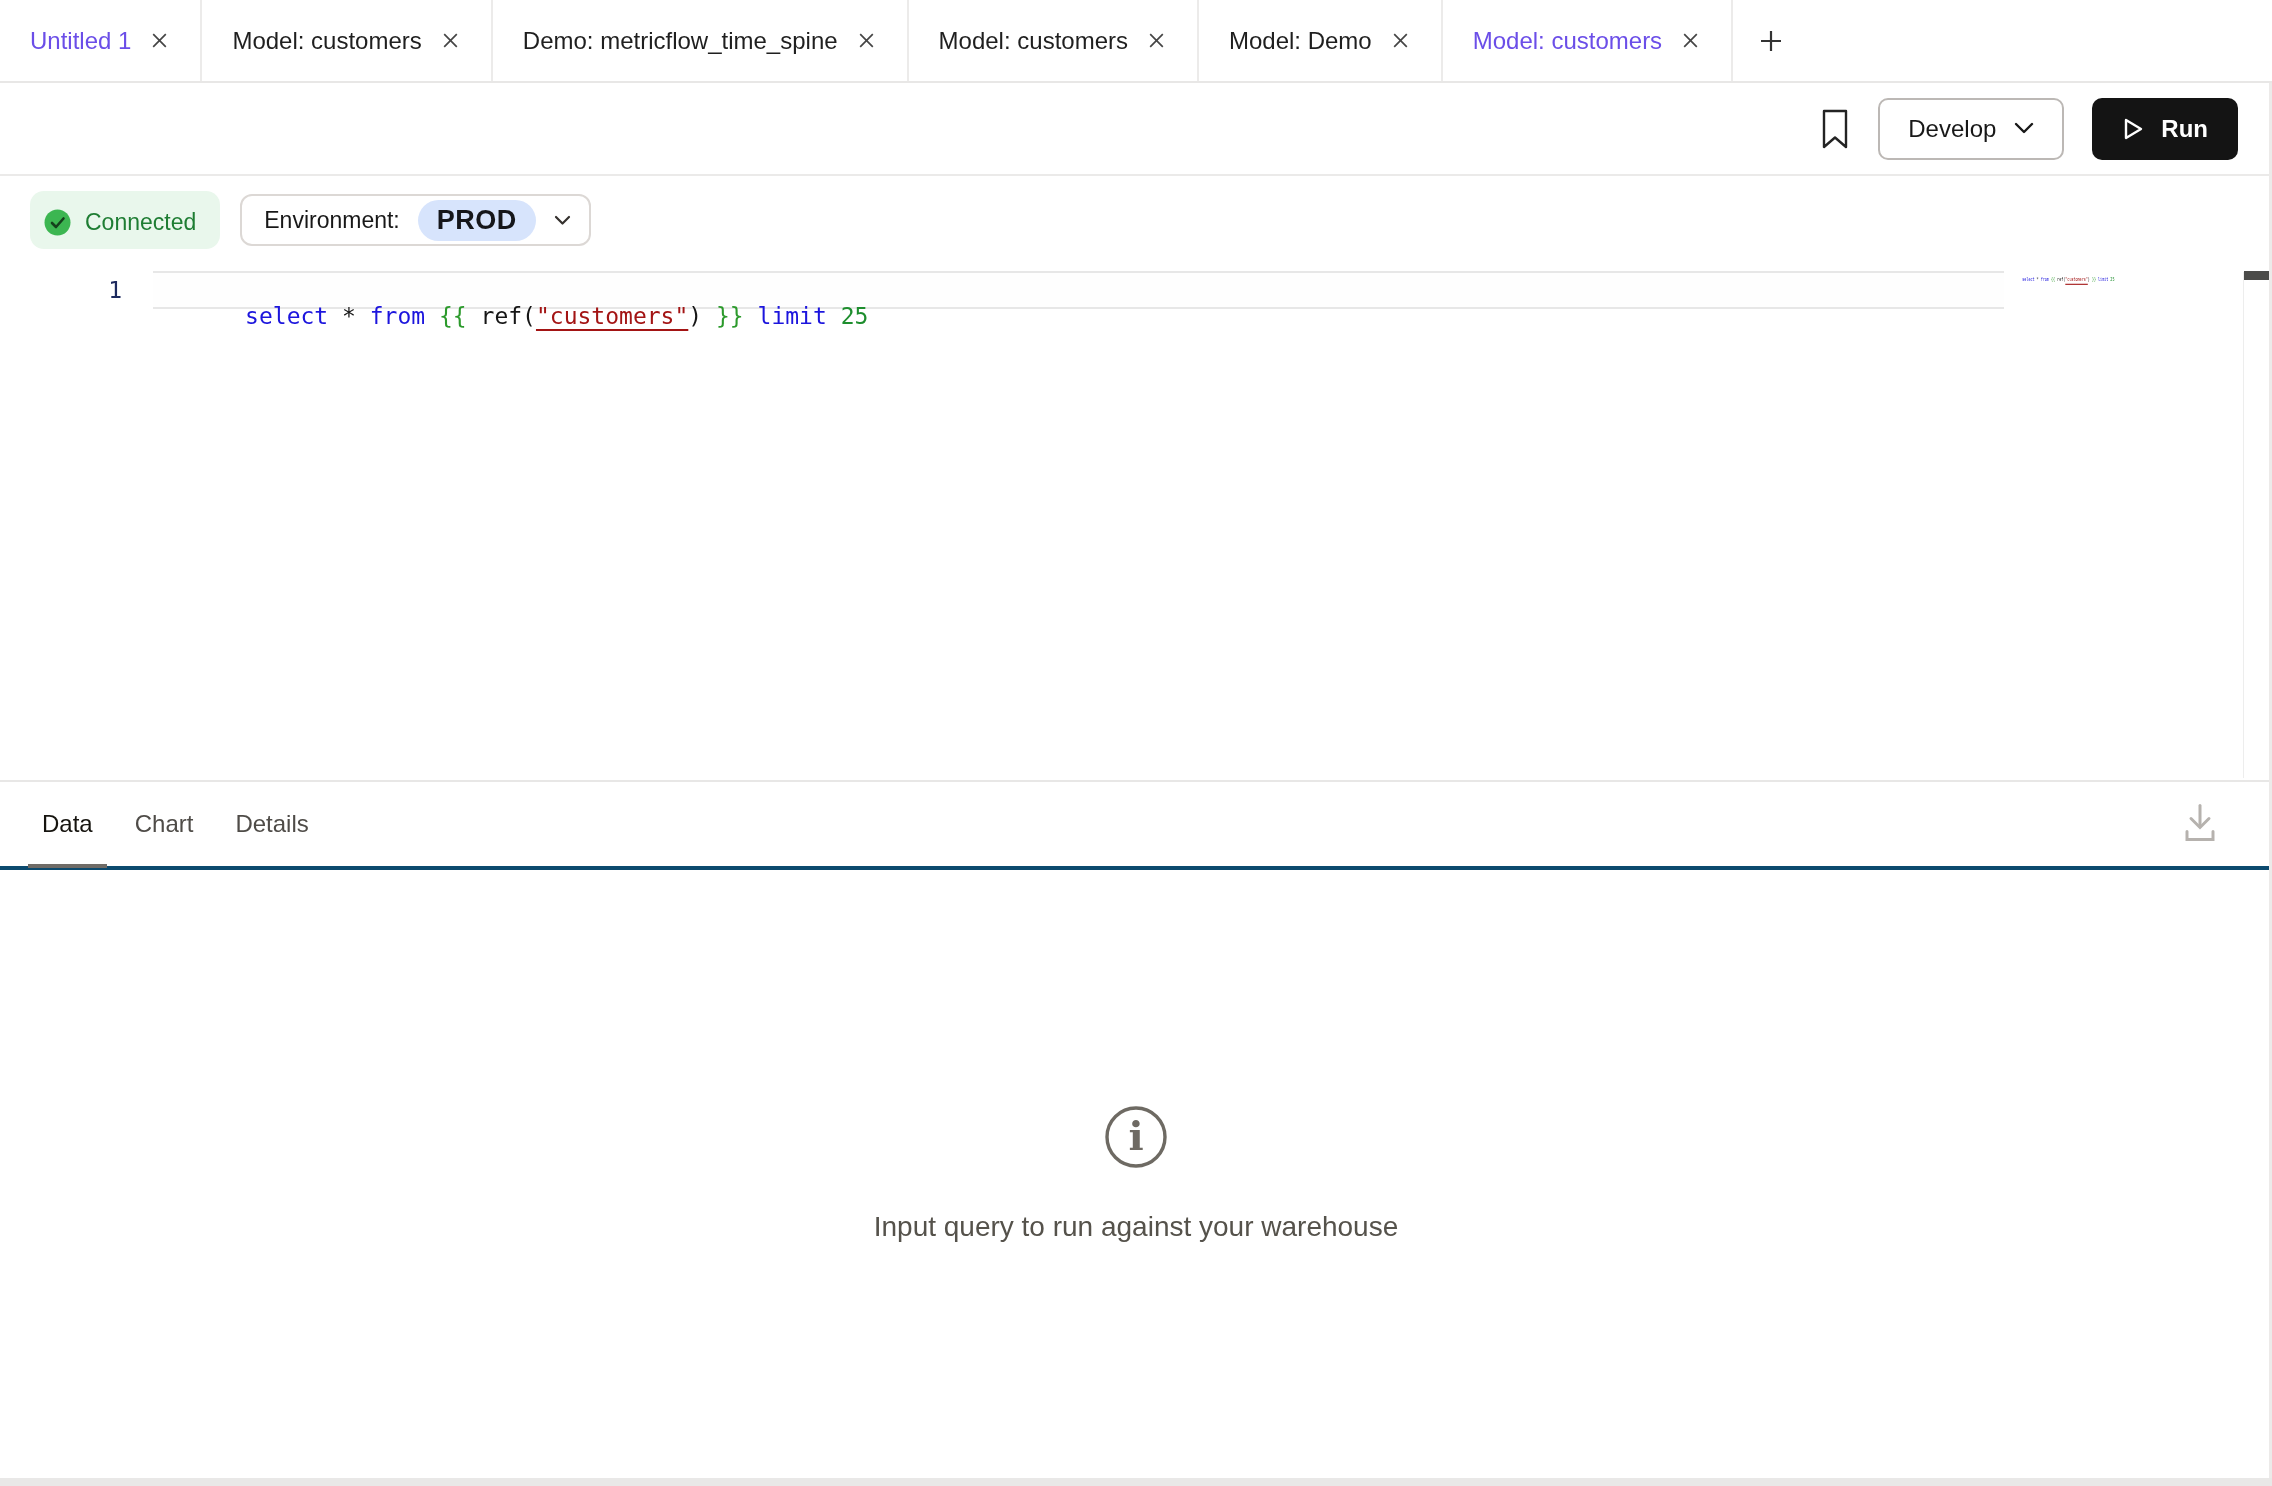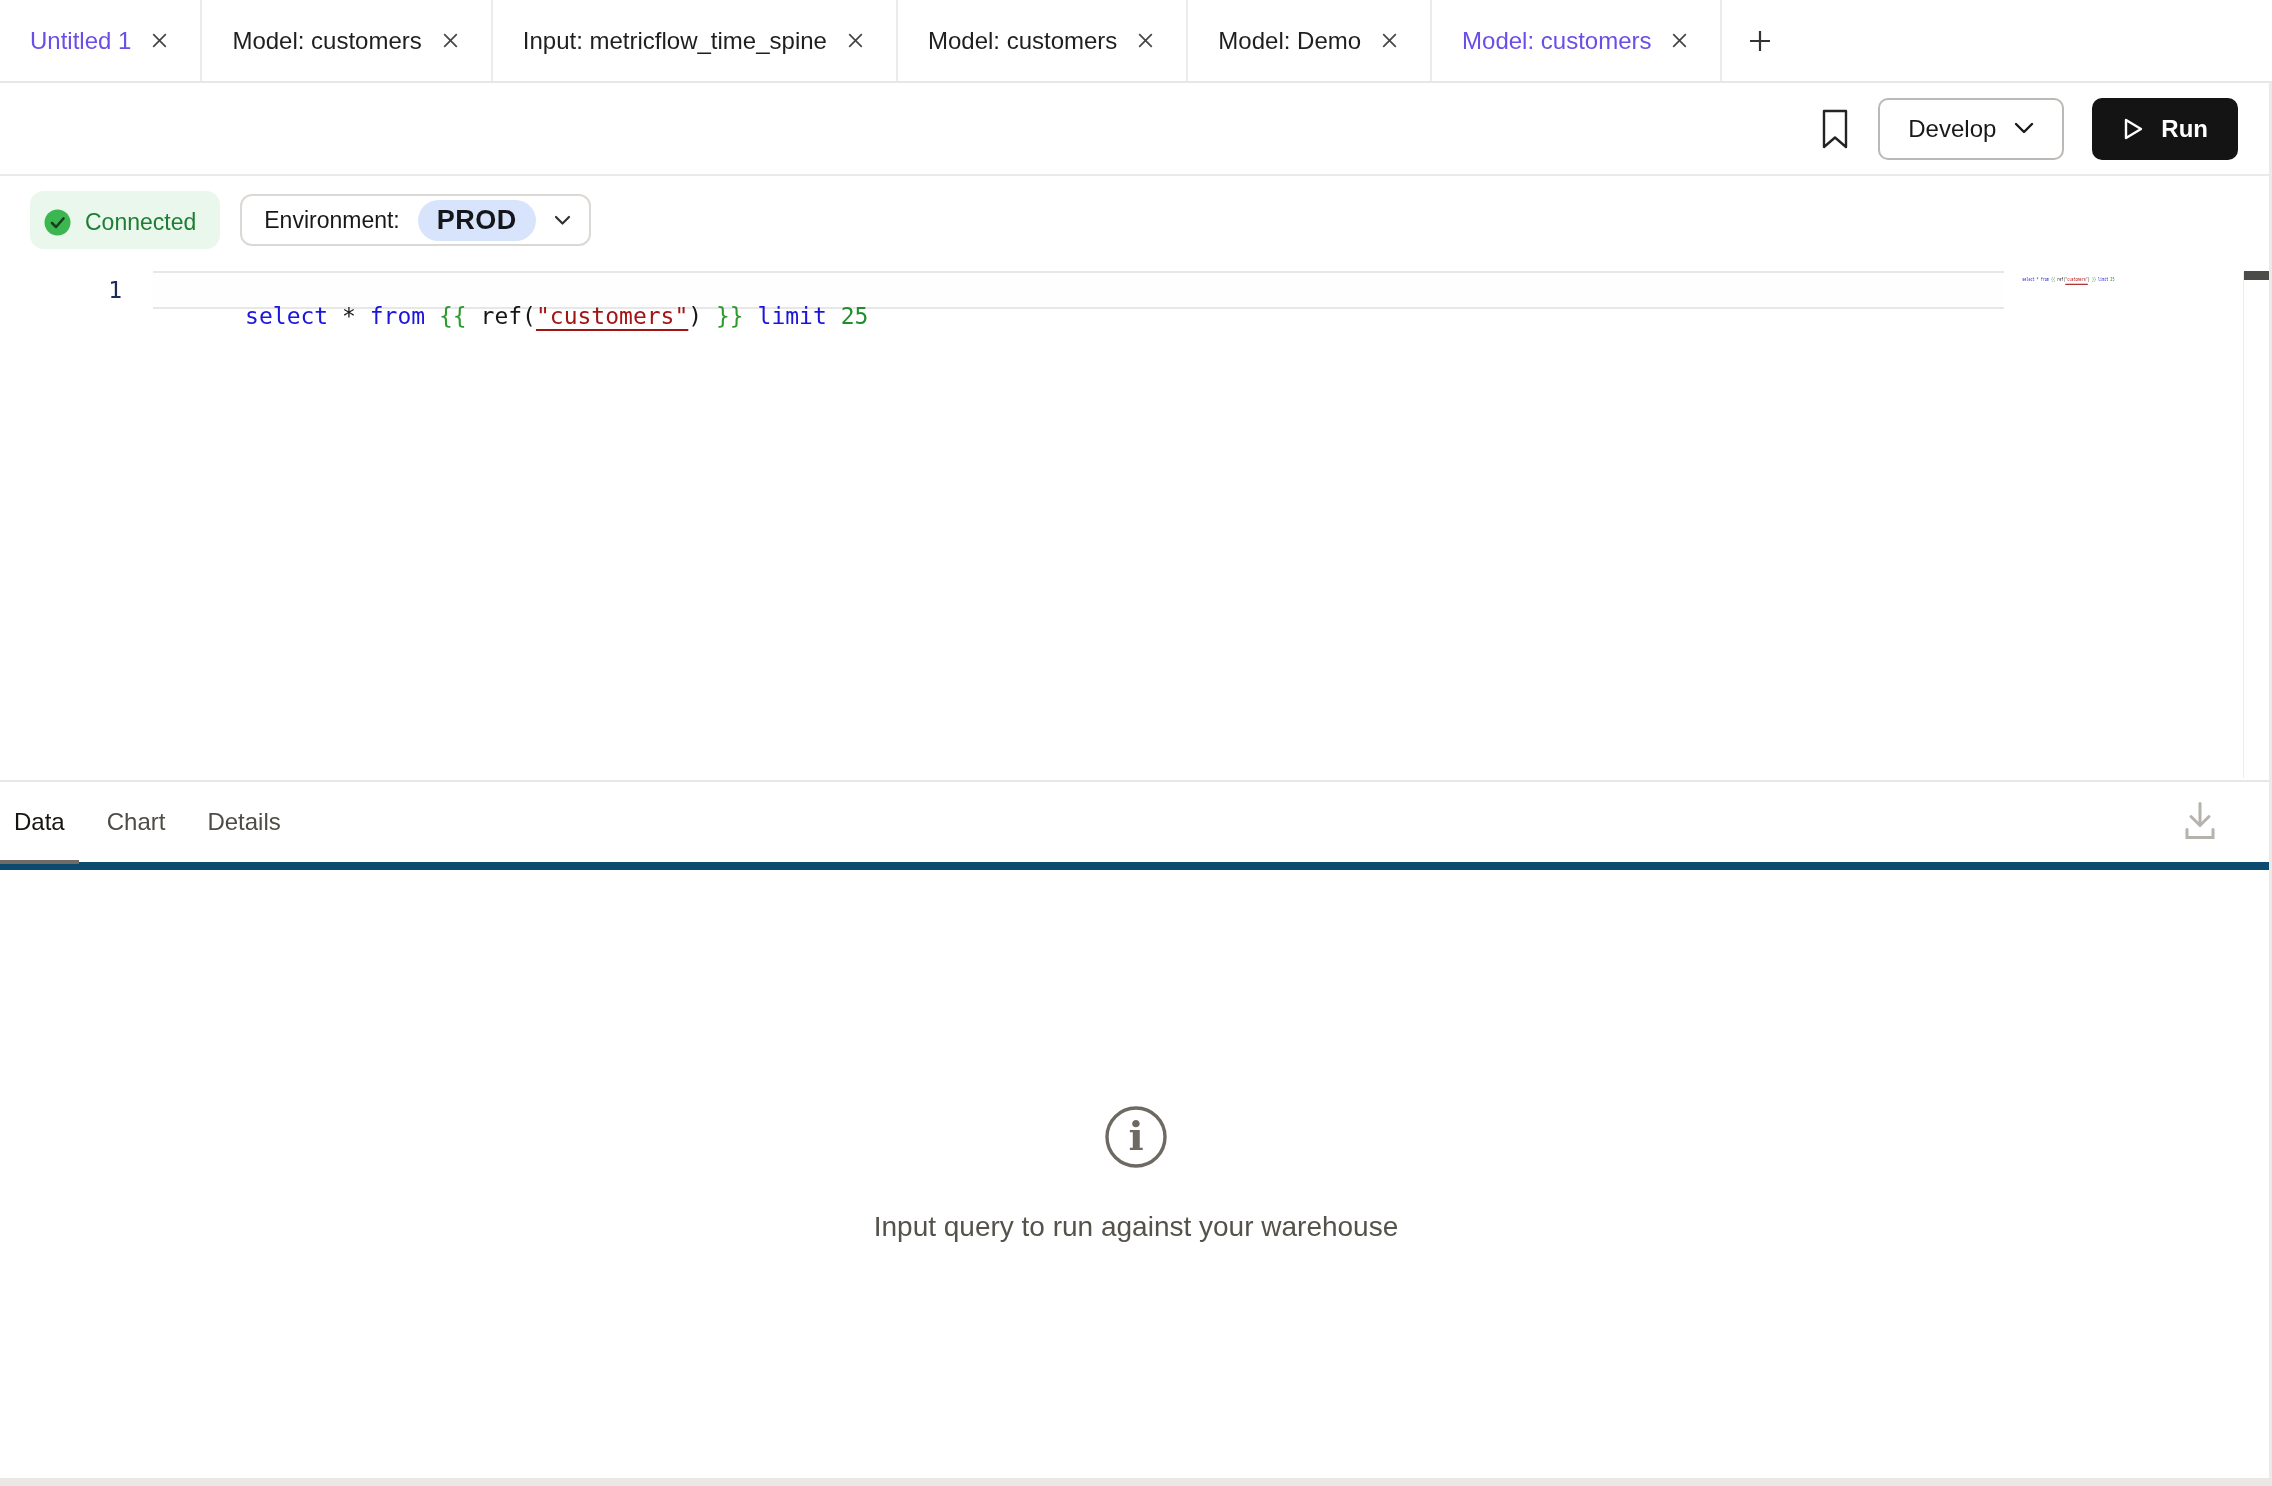"Input: metricflow_time_spine" span.tab-label { text: Input -> Demo }
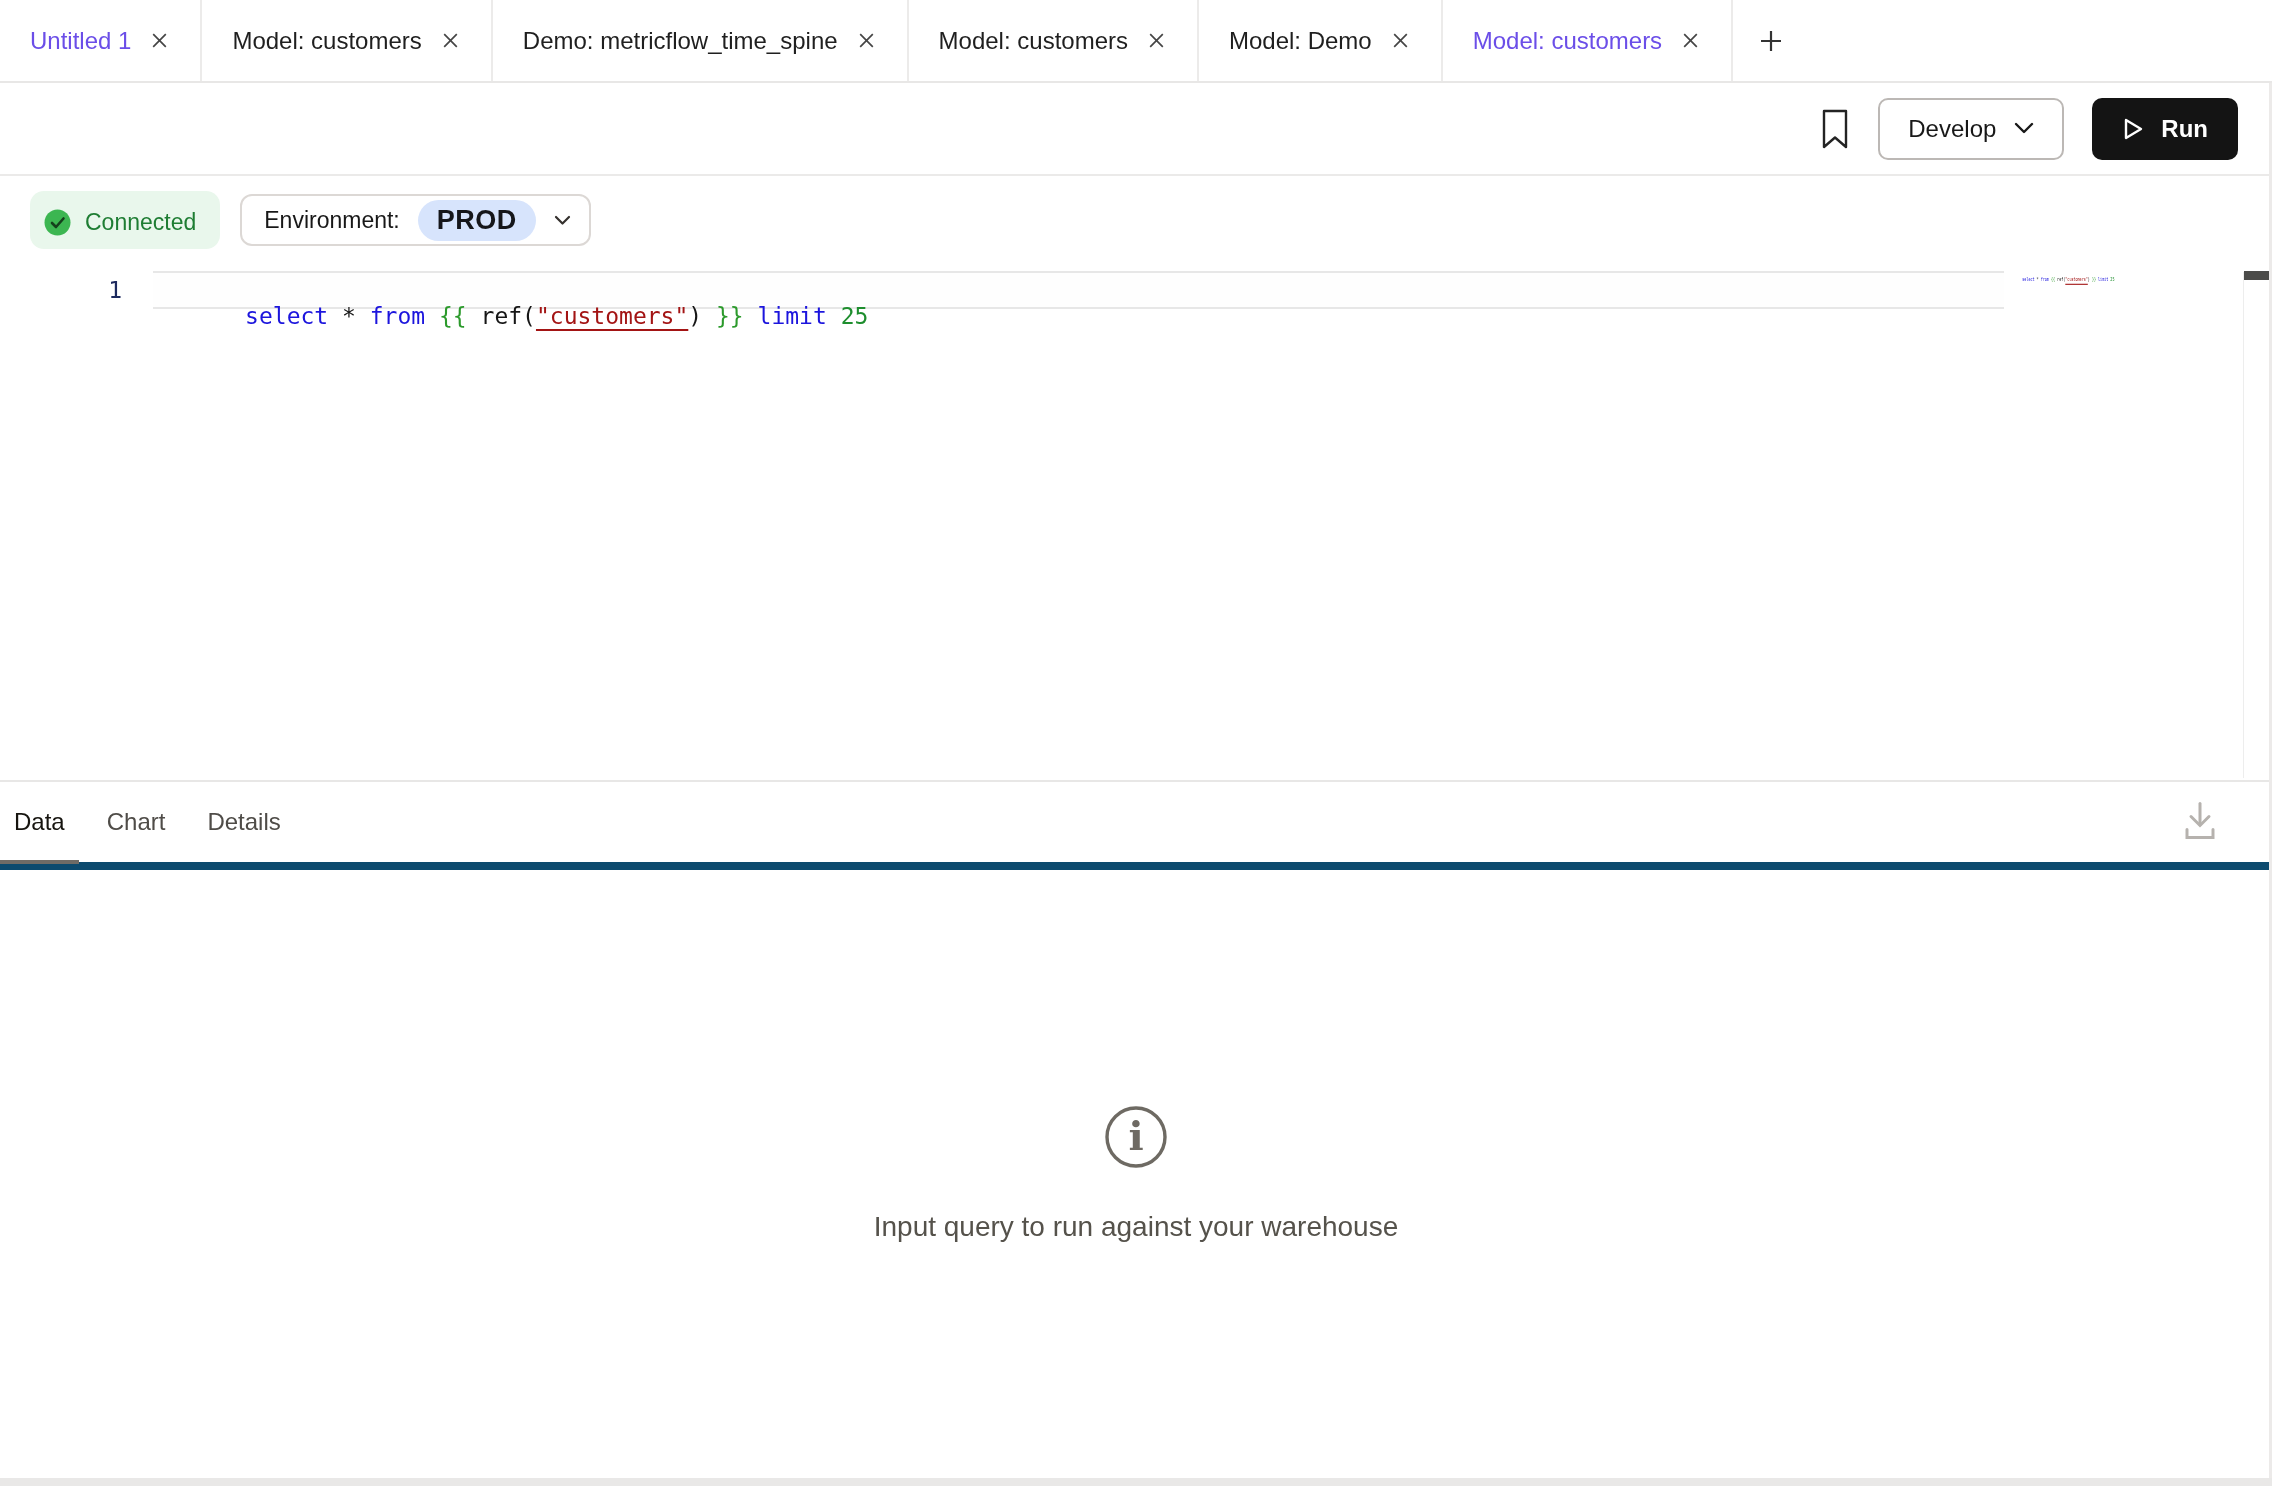"Data" .panel-header { border-bottom: 8px solid #0c4a6e -> 4px solid #0c4a6e; padding-left: none -> 28px }
